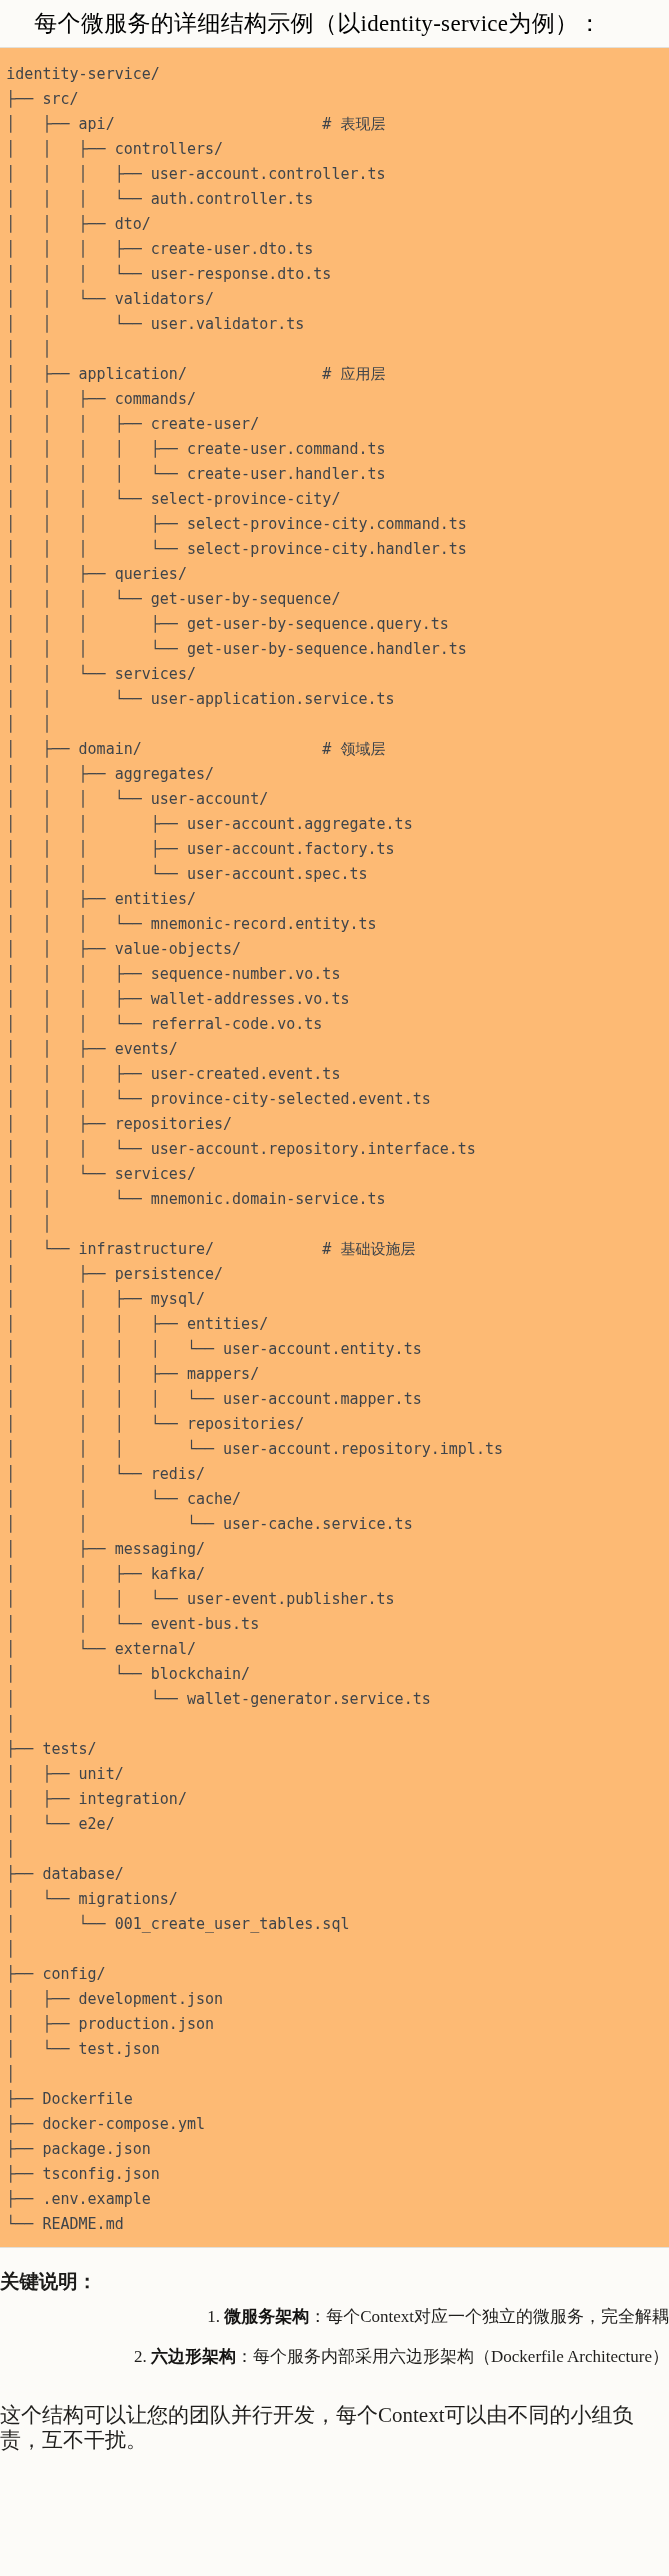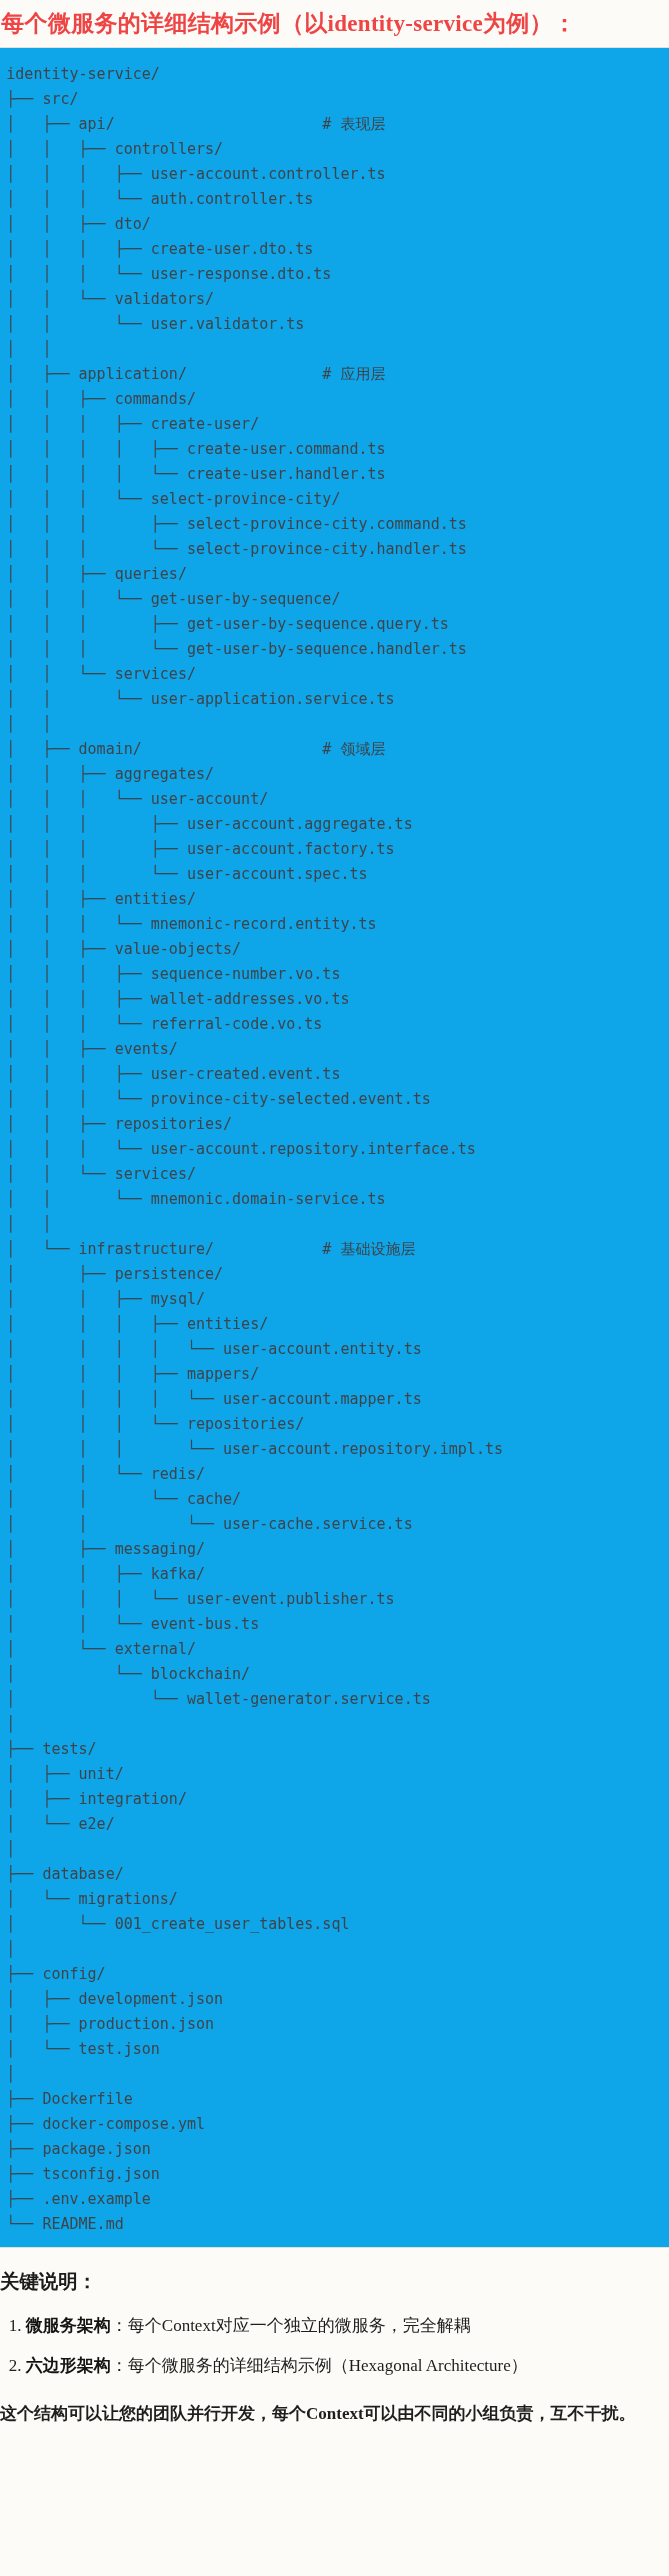"每个微服务的详细结构示例（以identity-service为例）：" .page-title { color: #ef4444 -> #000000; font-weight: bold -> normal; padding-left: none -> 33px }
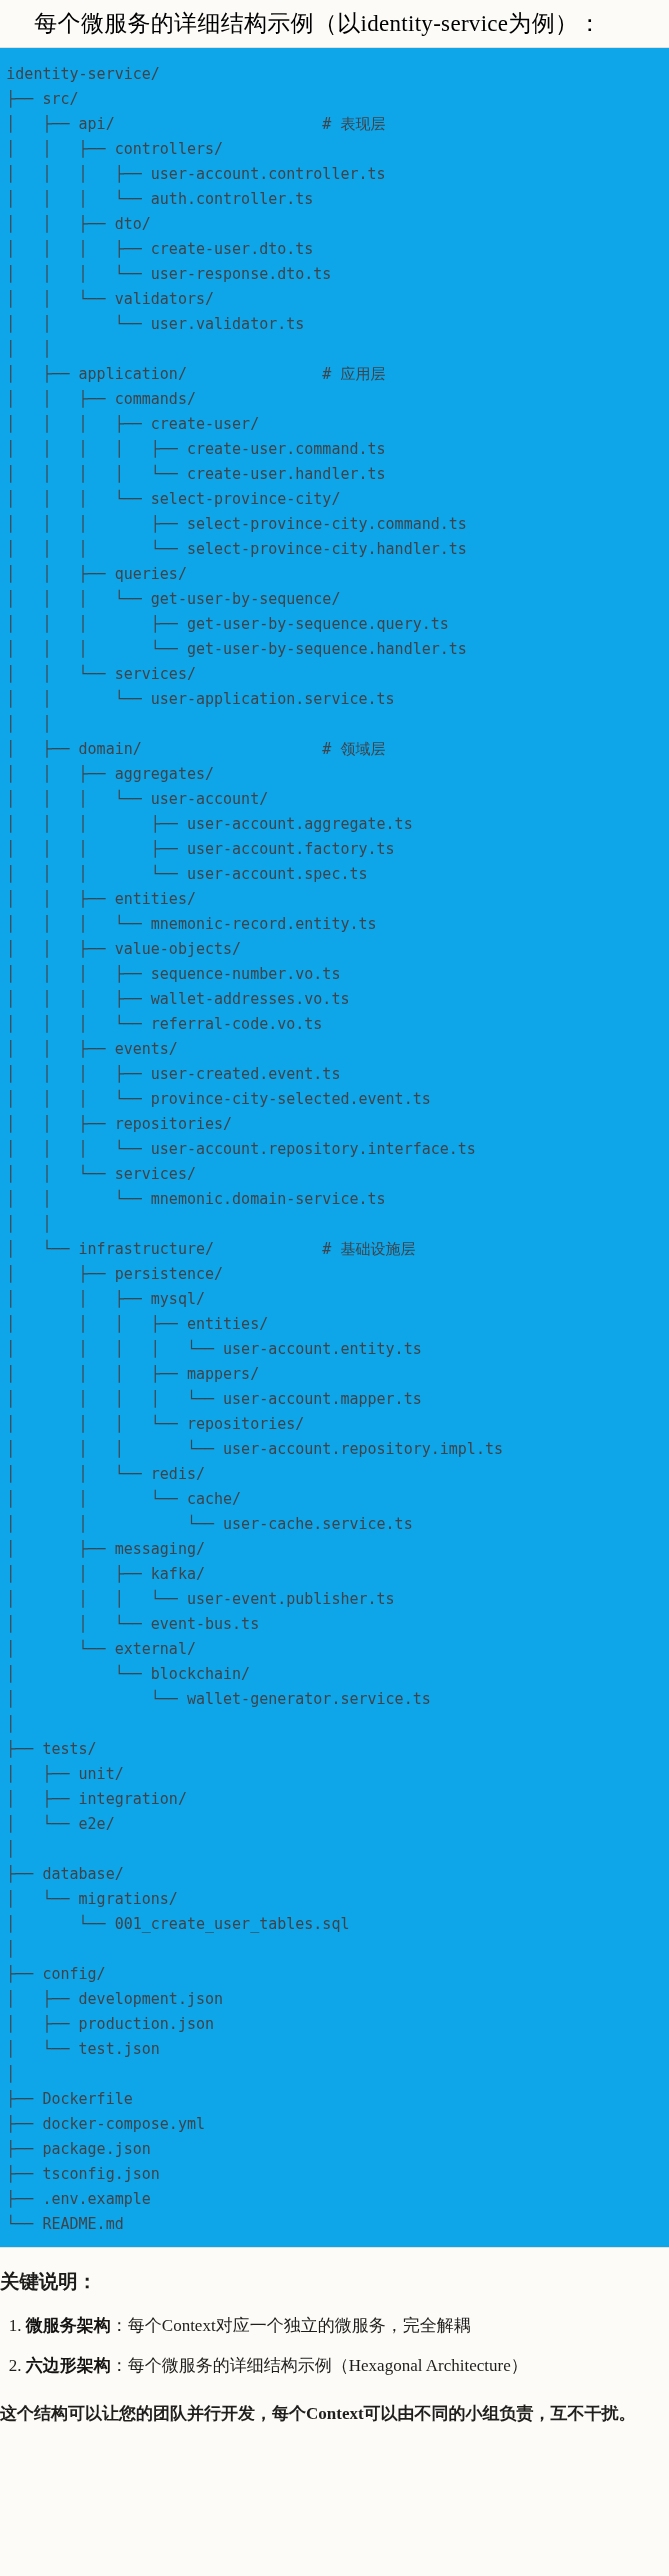"identity-service/" .code-band { background: #0ea5e9 -> #fdba74 }
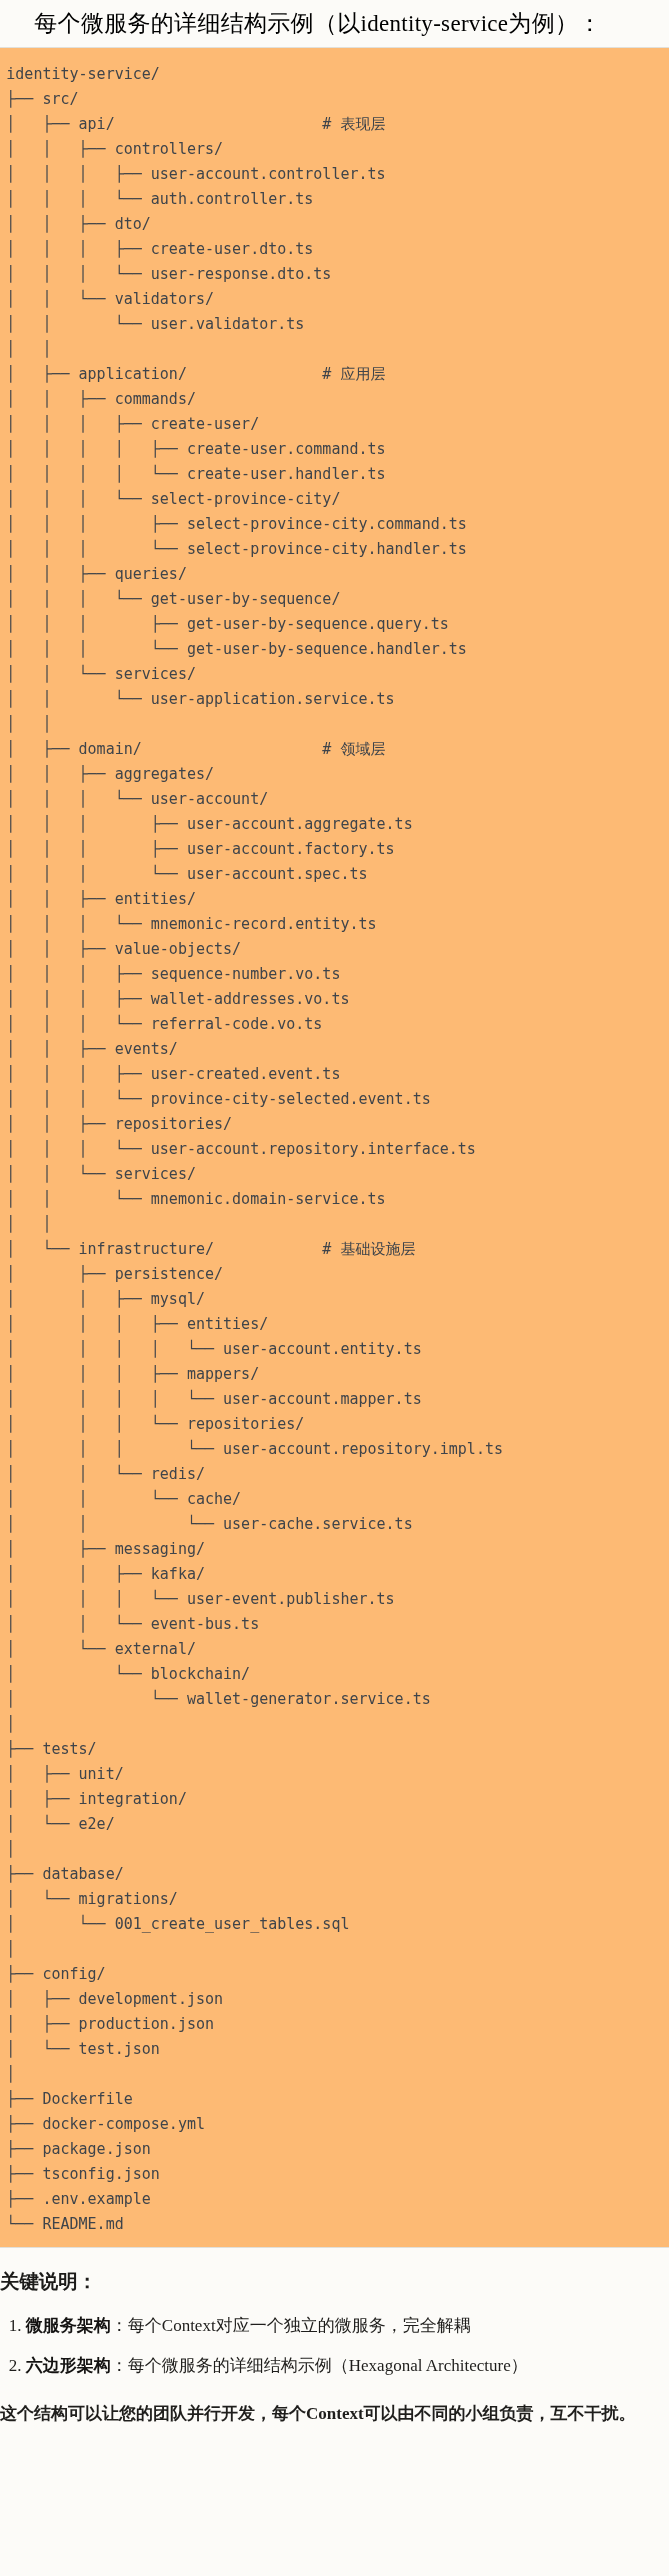"1. 微服务架构：每个Context对应一个独立的微服务，完全解耦" .notes-list { margin: 18px 0 0 0 -> 9px 0 0 0; text-align: none -> right }
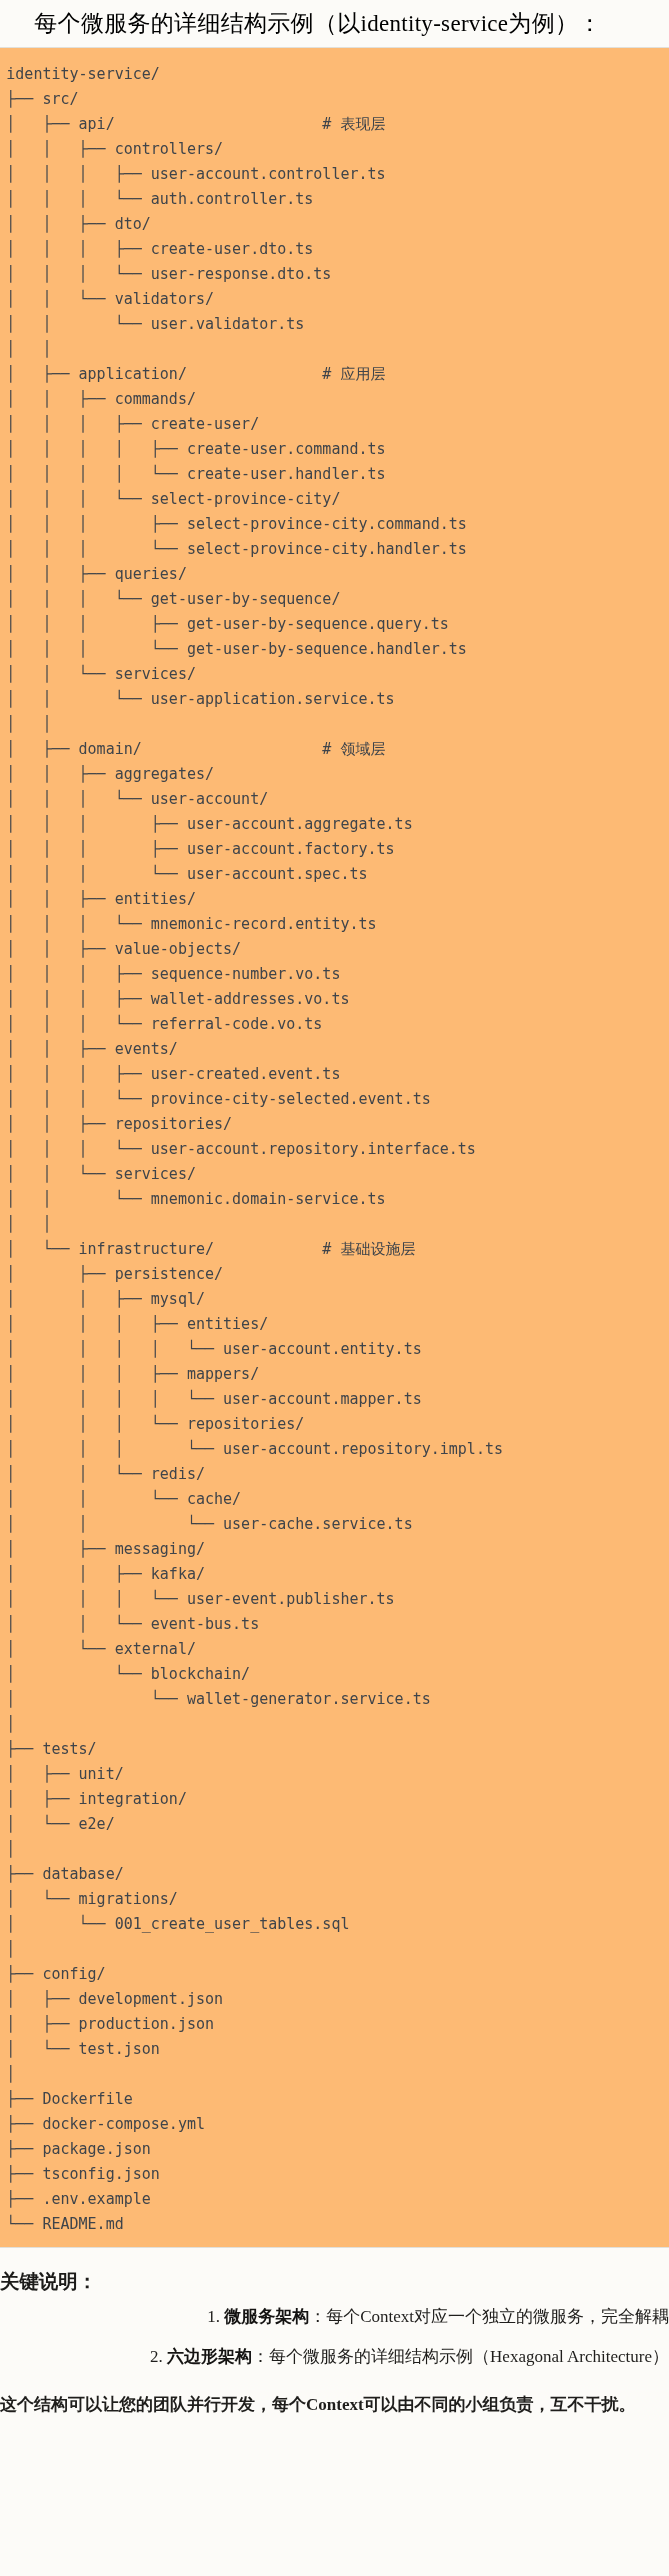"：每个微服务的详细结构示例（Hexagonal Architecture）" span { text: 微服务的详细结构示例（Hexagonal -> 服务内部采用六边形架构（Dockerfile }
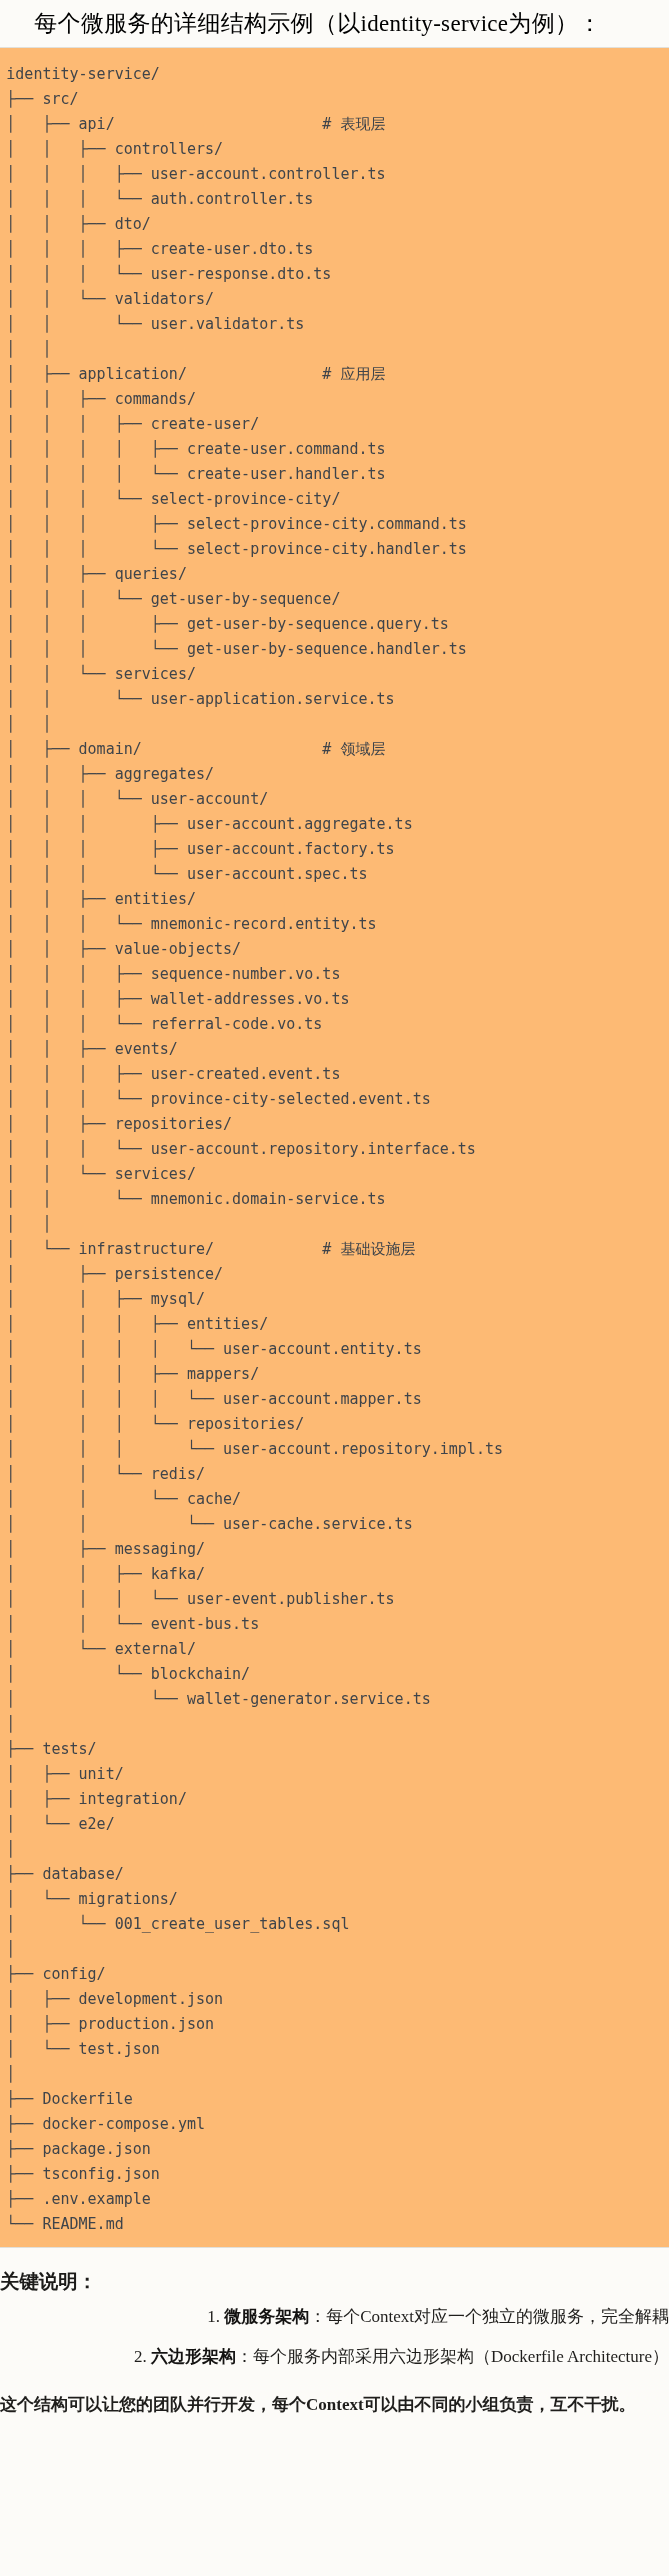"这个结构可以让您的团队并行开发，每个Context可以由不同的小组负责，互不干扰" .closing-paragraph { font-size: 17px -> 21px; font-weight: bold -> none; margin: 23px 0 0 0 -> 34px 0 0 0 }
